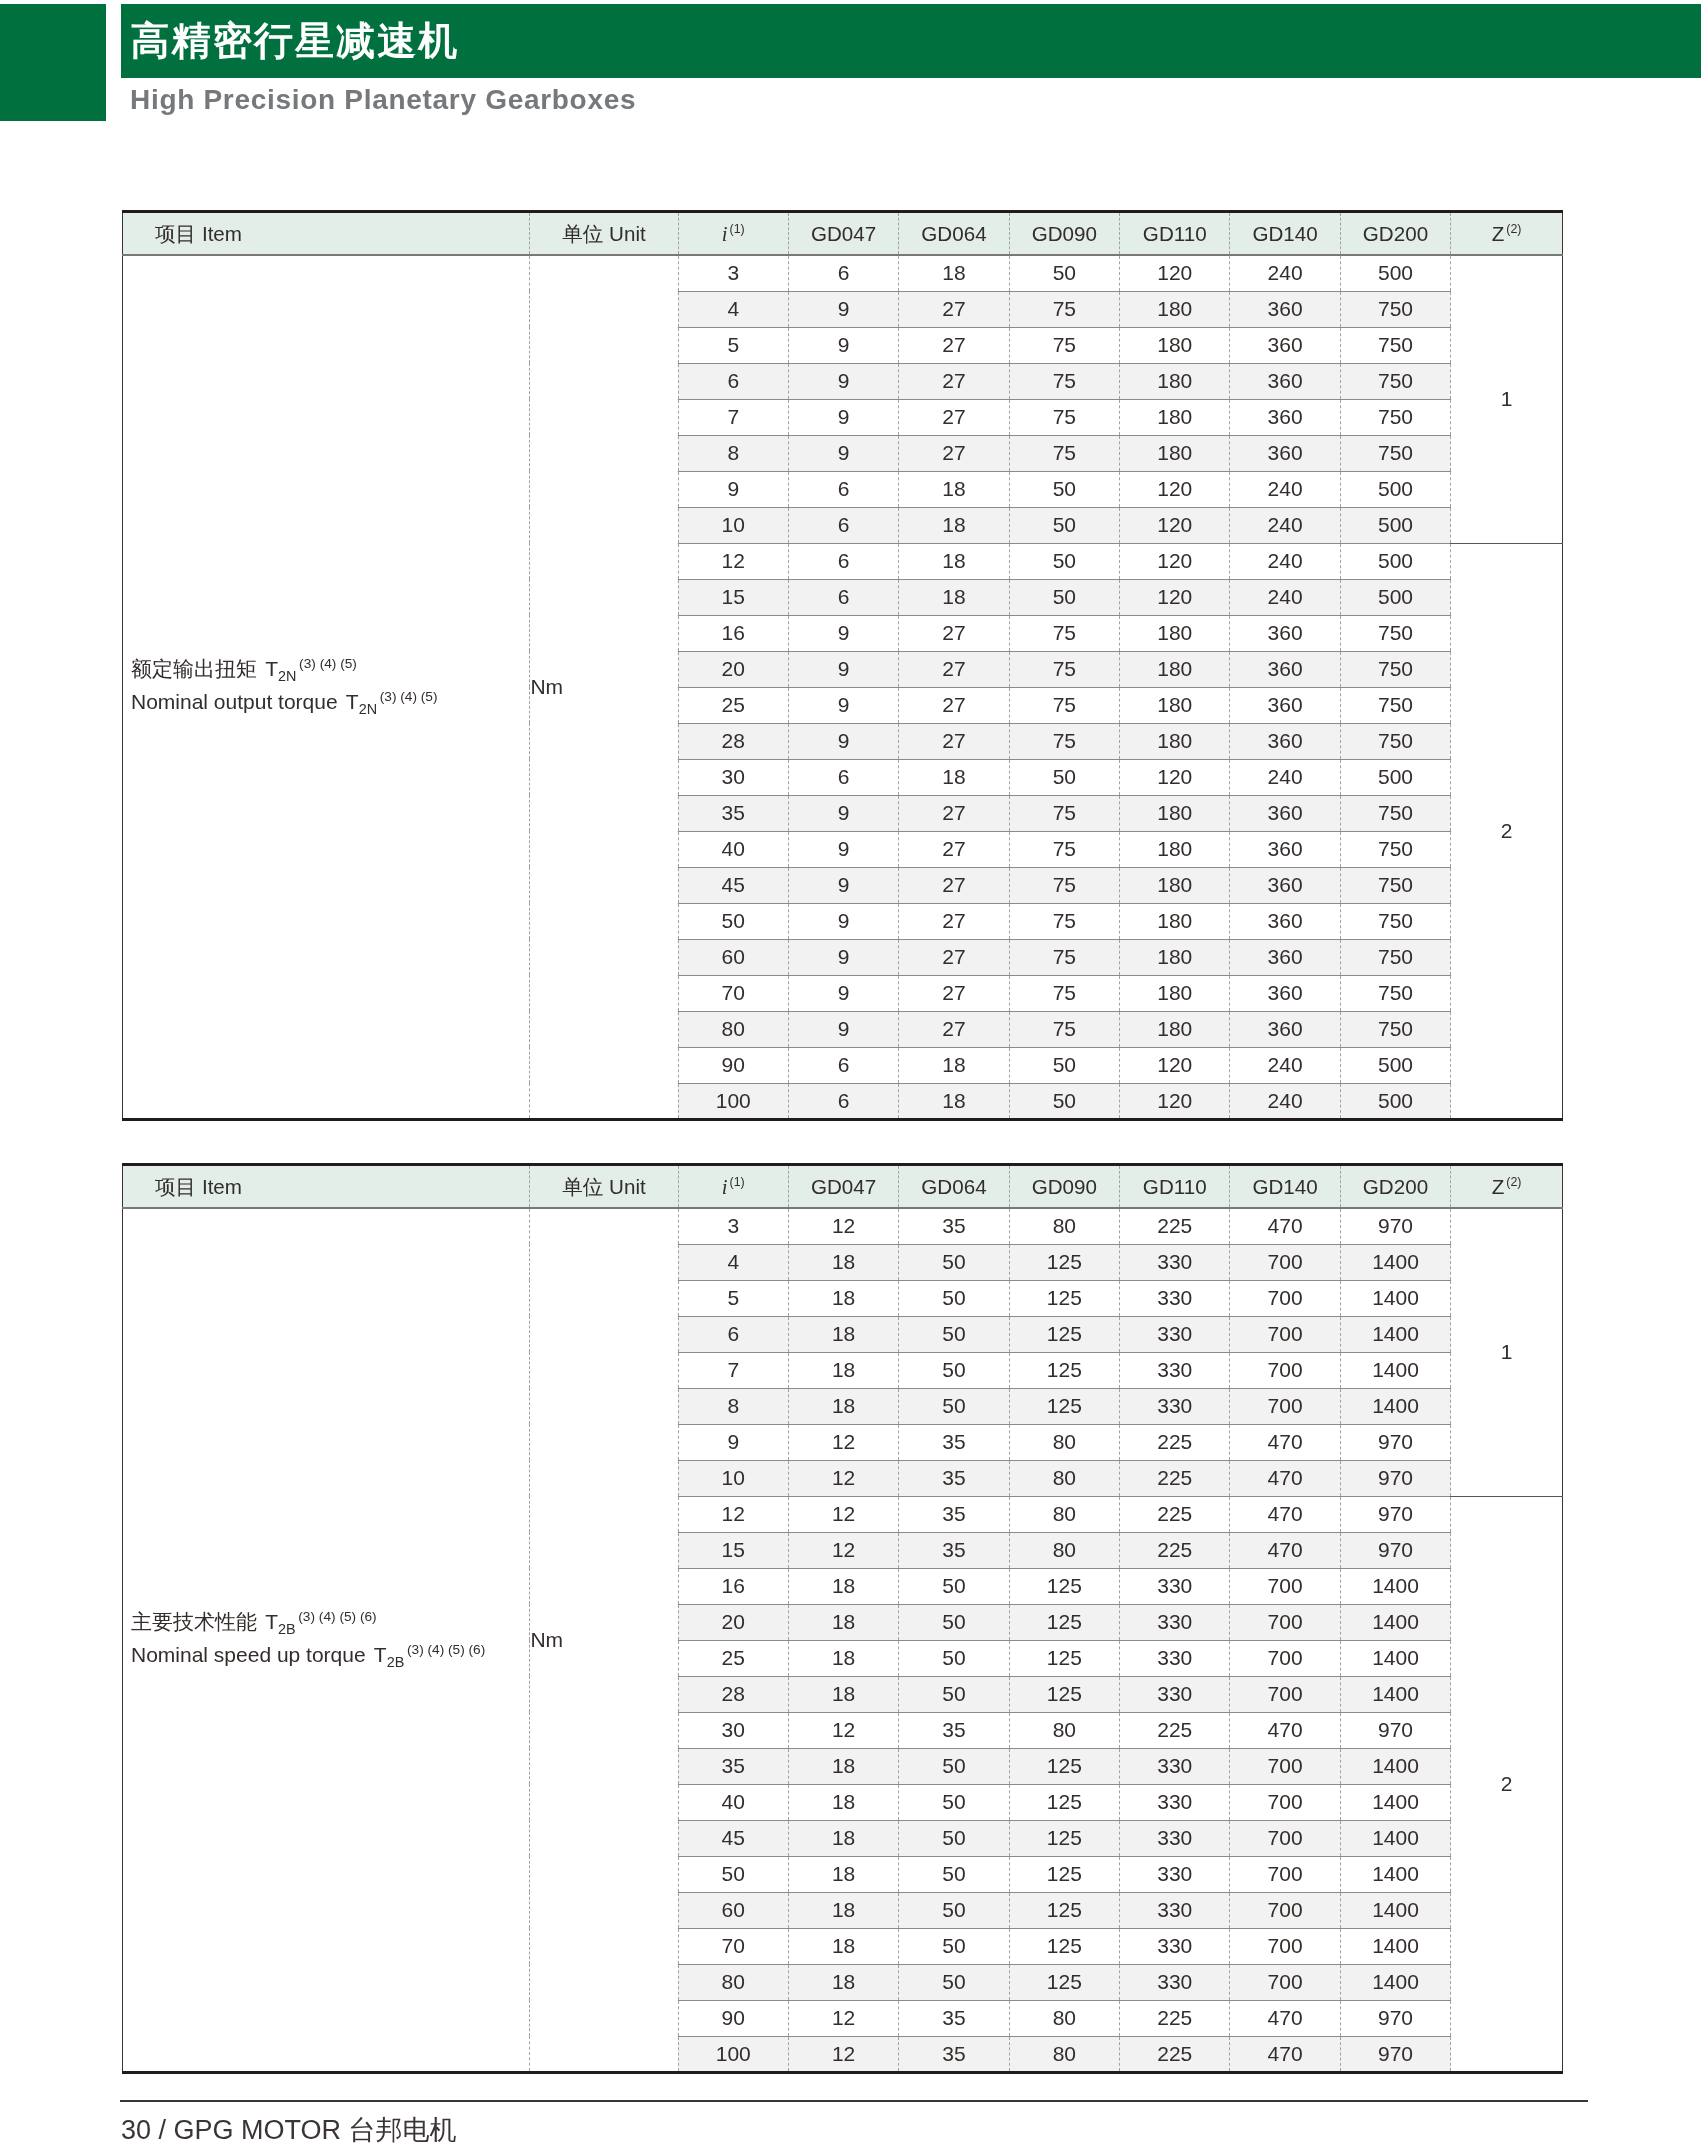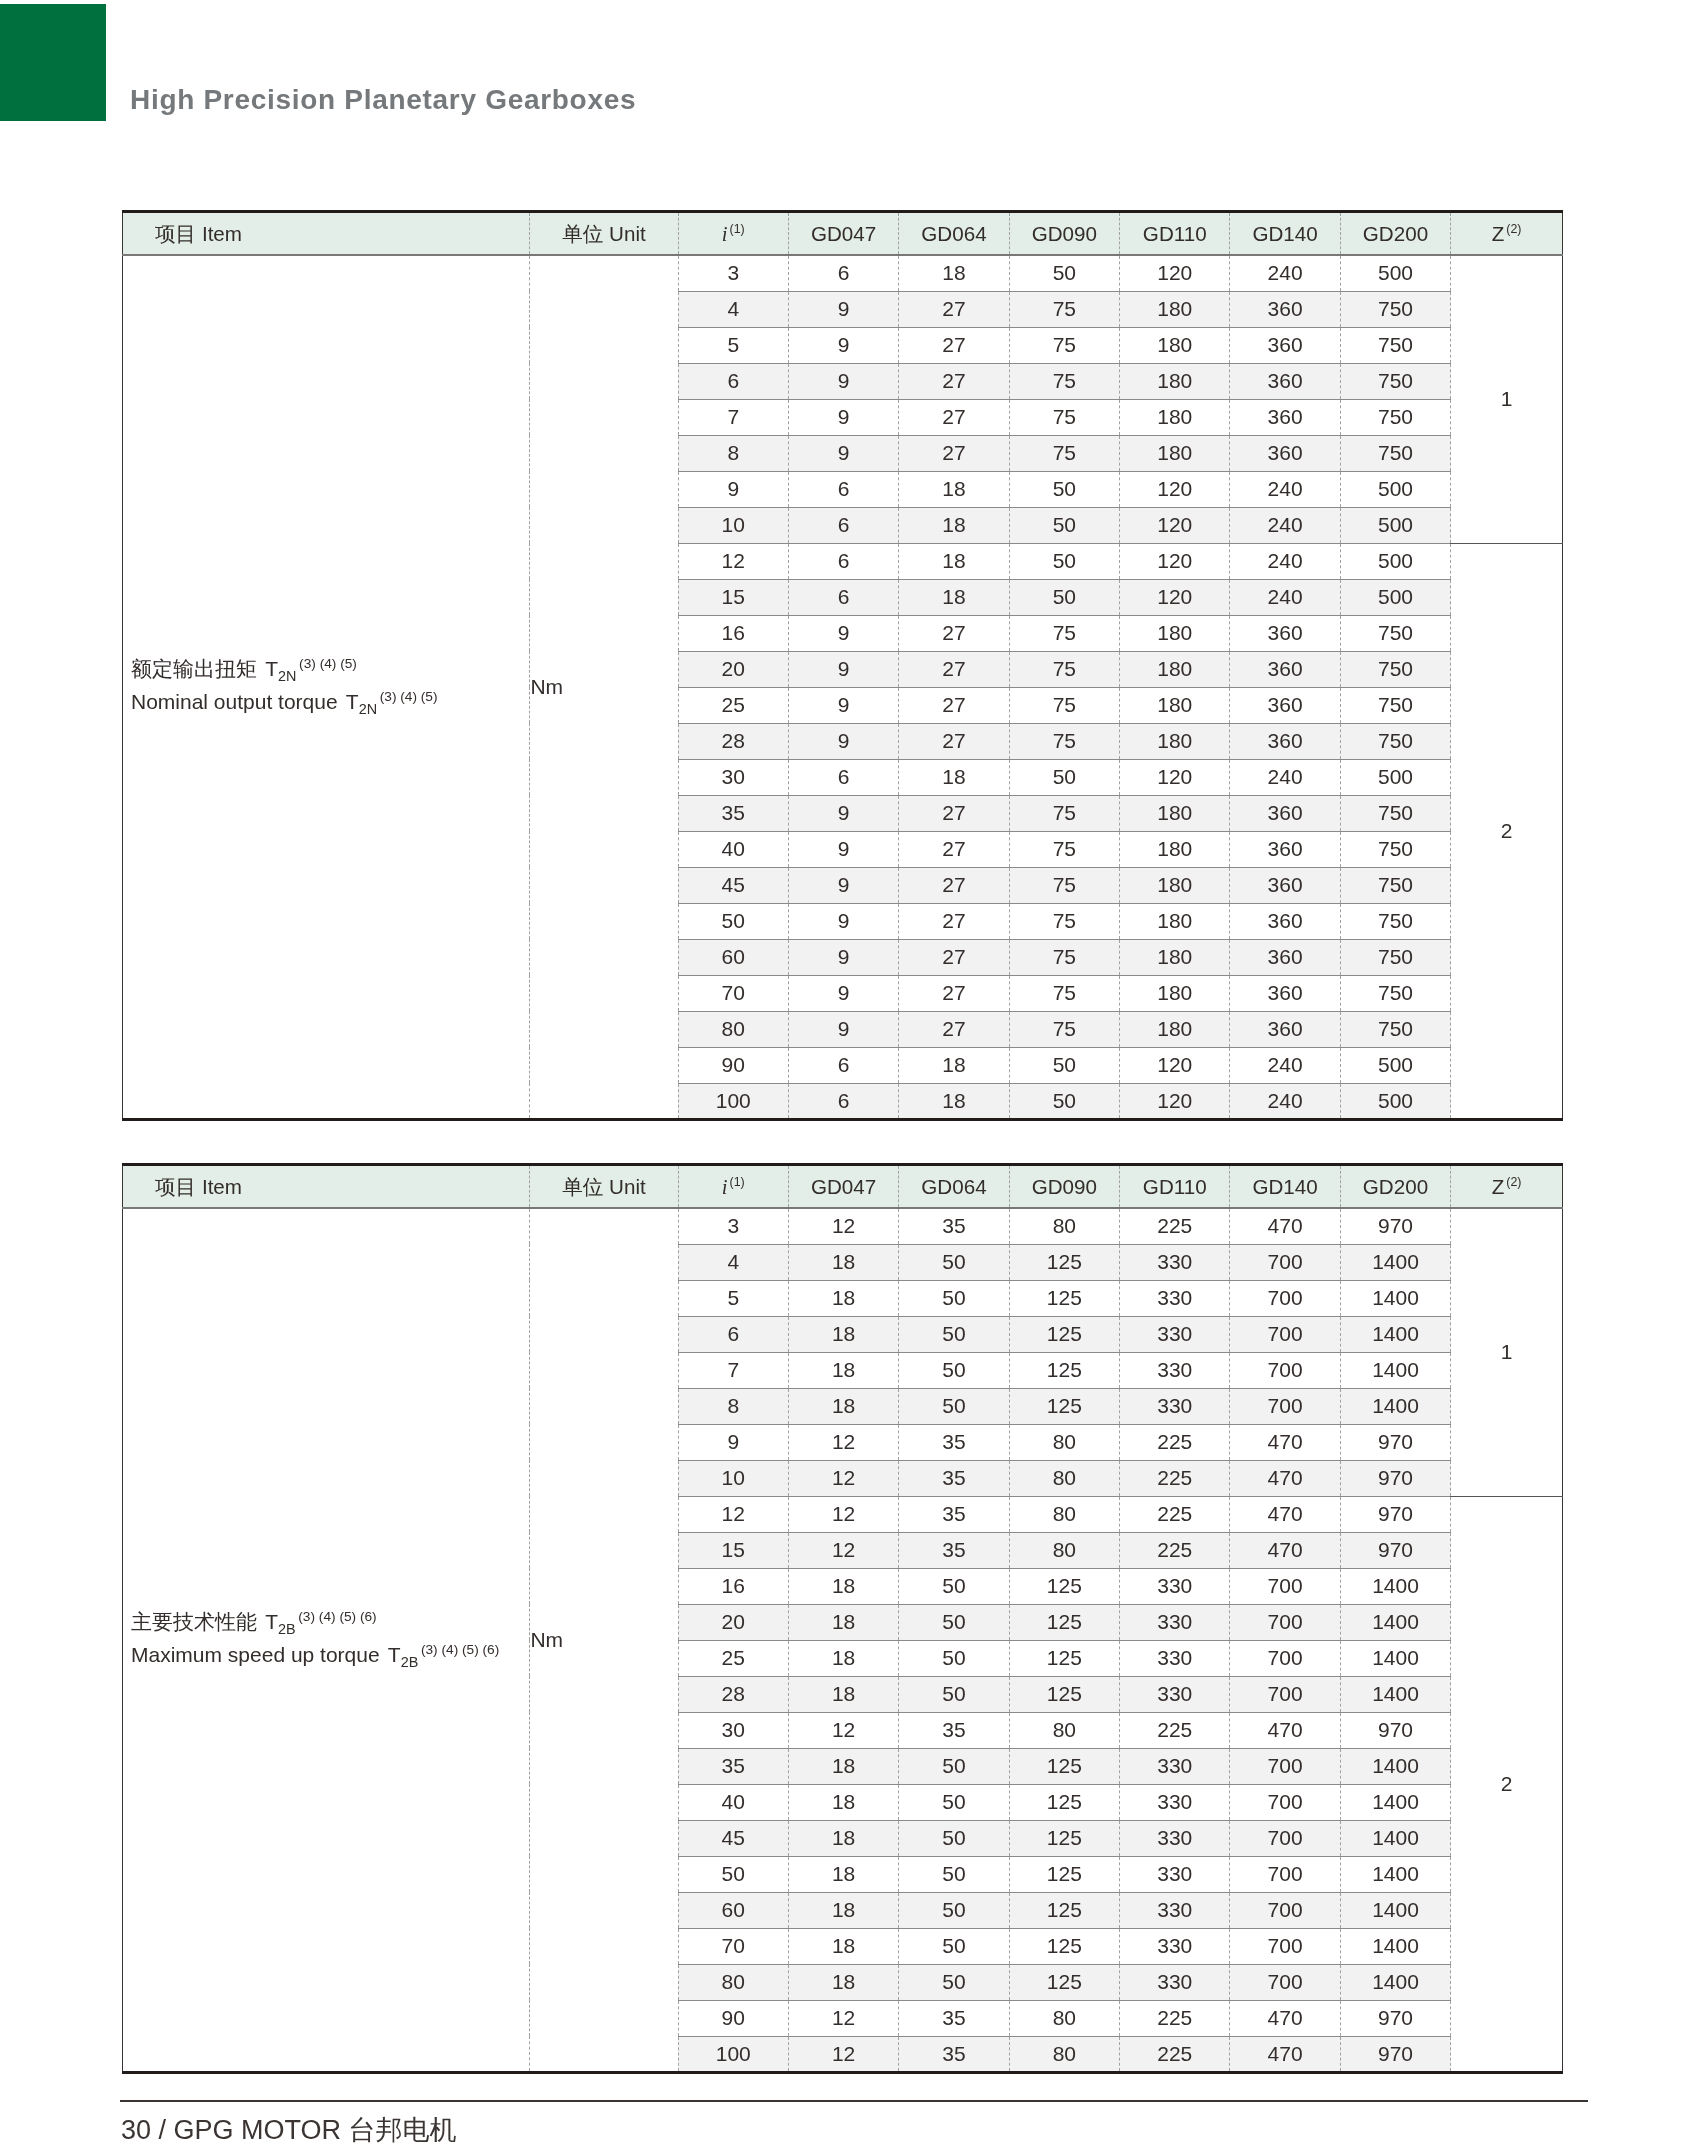"高精密行星减速机" div.banner { html: none -> <div> <div>高精密行星减速机</div> </div> }
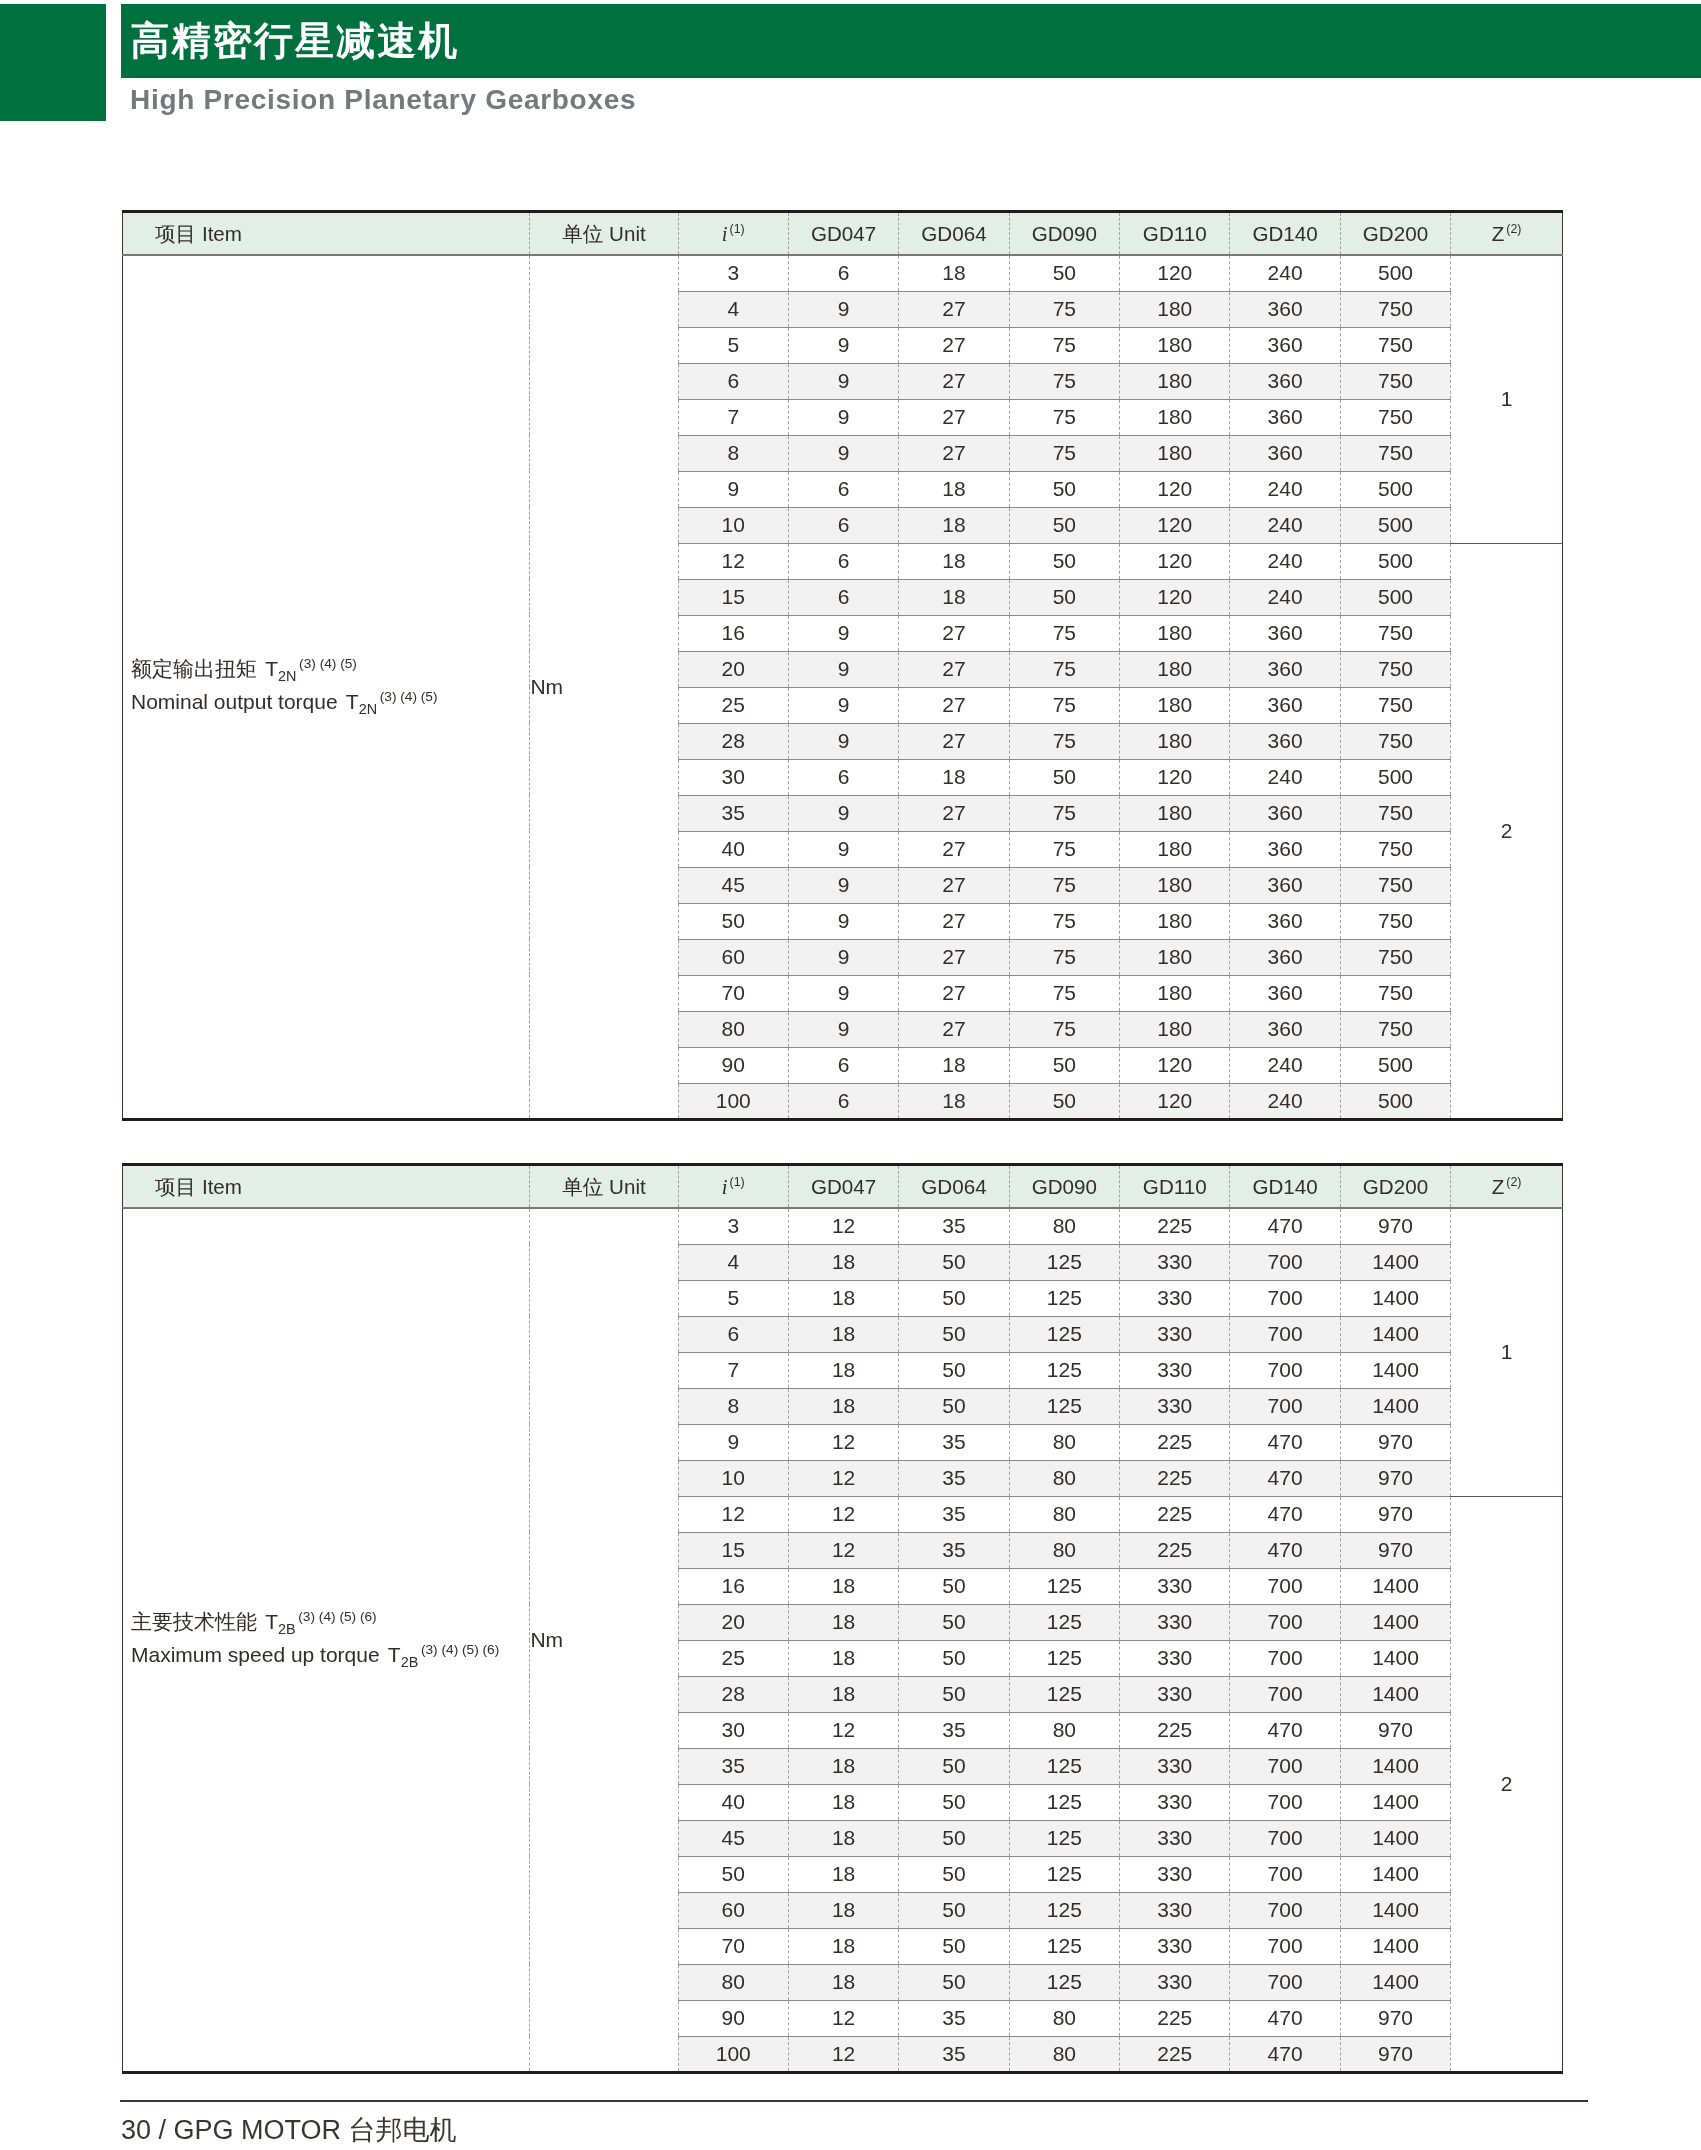"Maximum speed up torque" span { text: Maximum -> Nominal }
